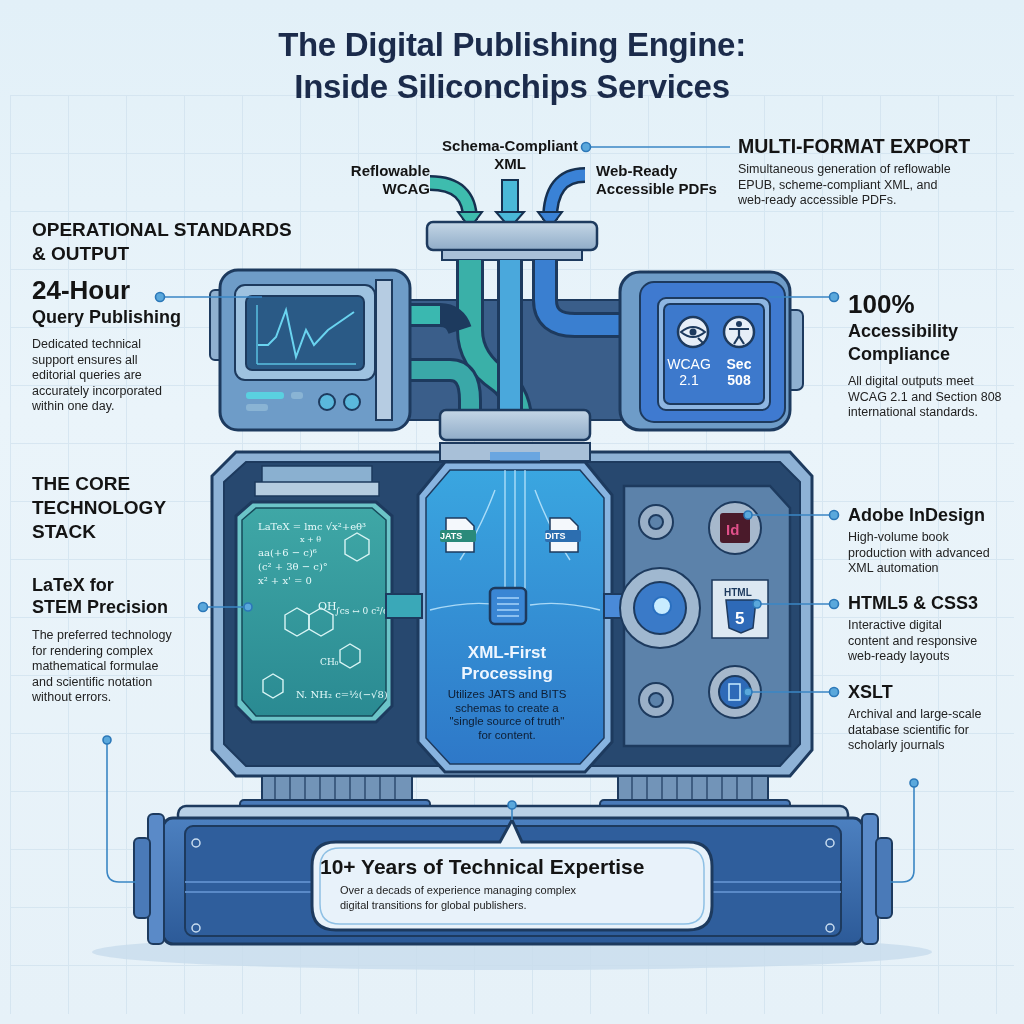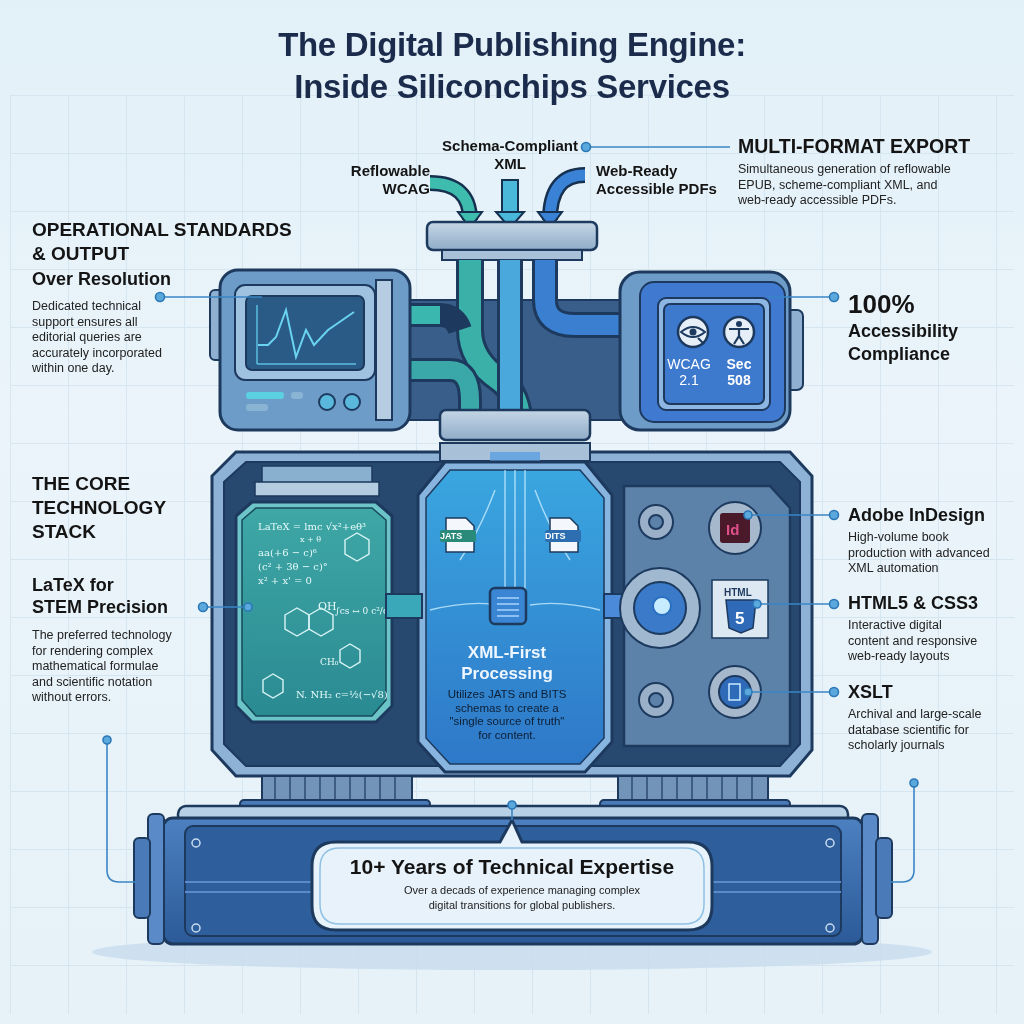"24-Hour" div.big { html: none -> <div>24-Hour</div> }
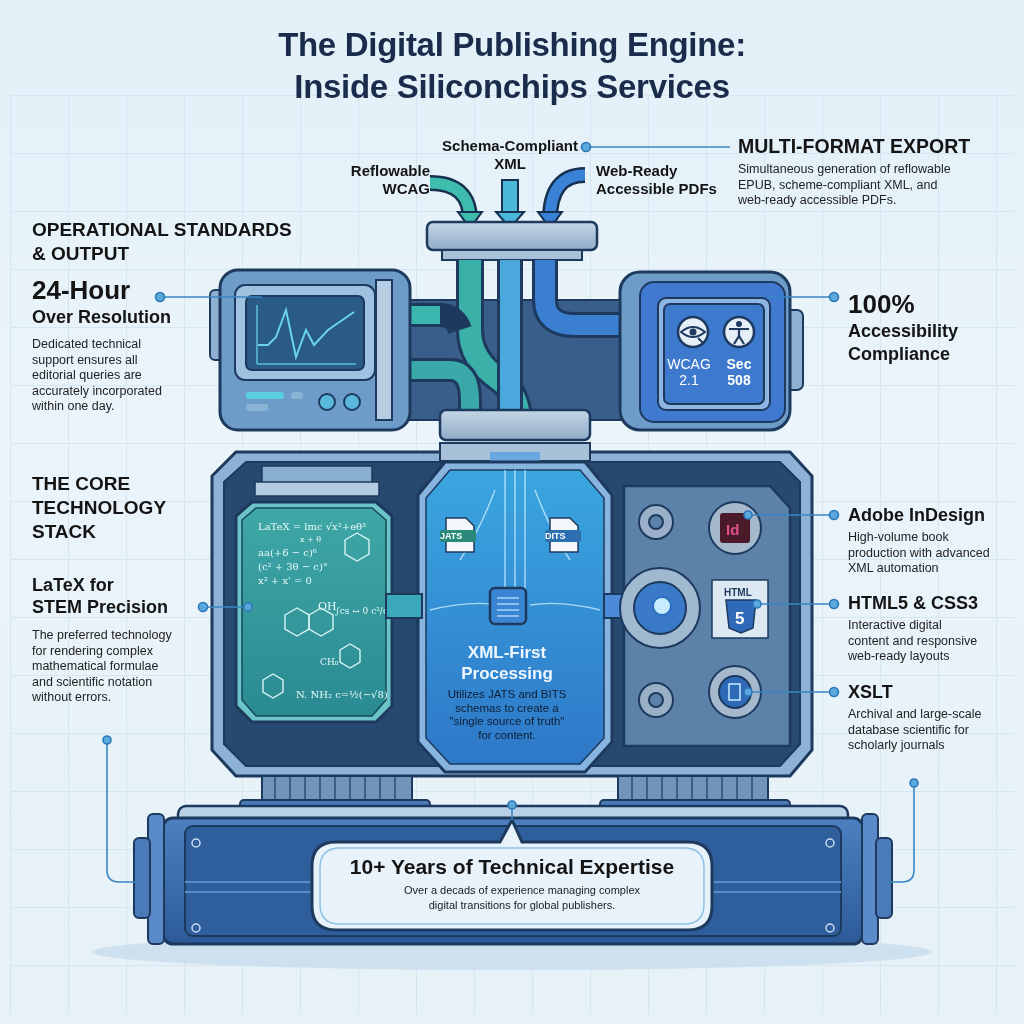"Over Resolution" div.sub { text: Over Resolution -> Query Publishing }
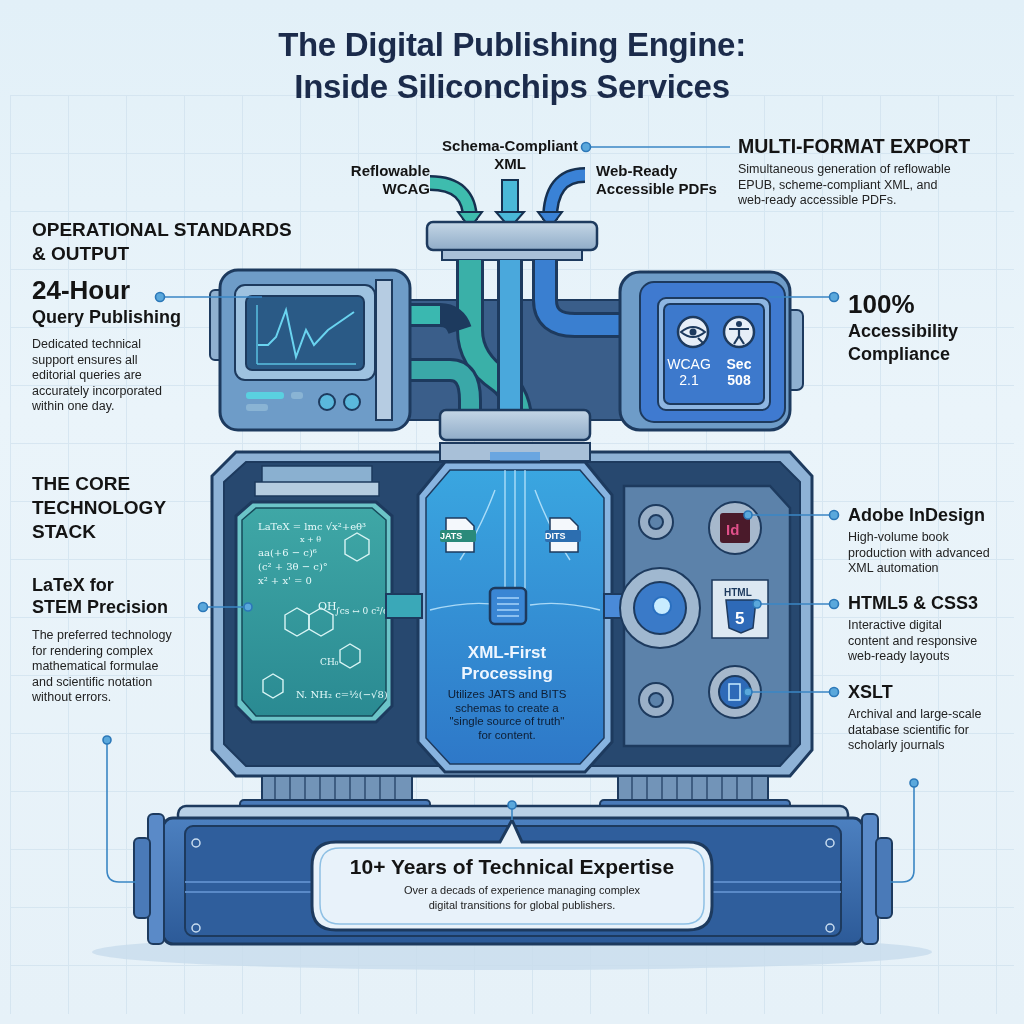"All digital outputs meet" div.desc { html: none -> <div> <div>All digital outputs meet</div> <div>WCAG 2.1 and Section 808</div> <div>international standards.</div> </div> }
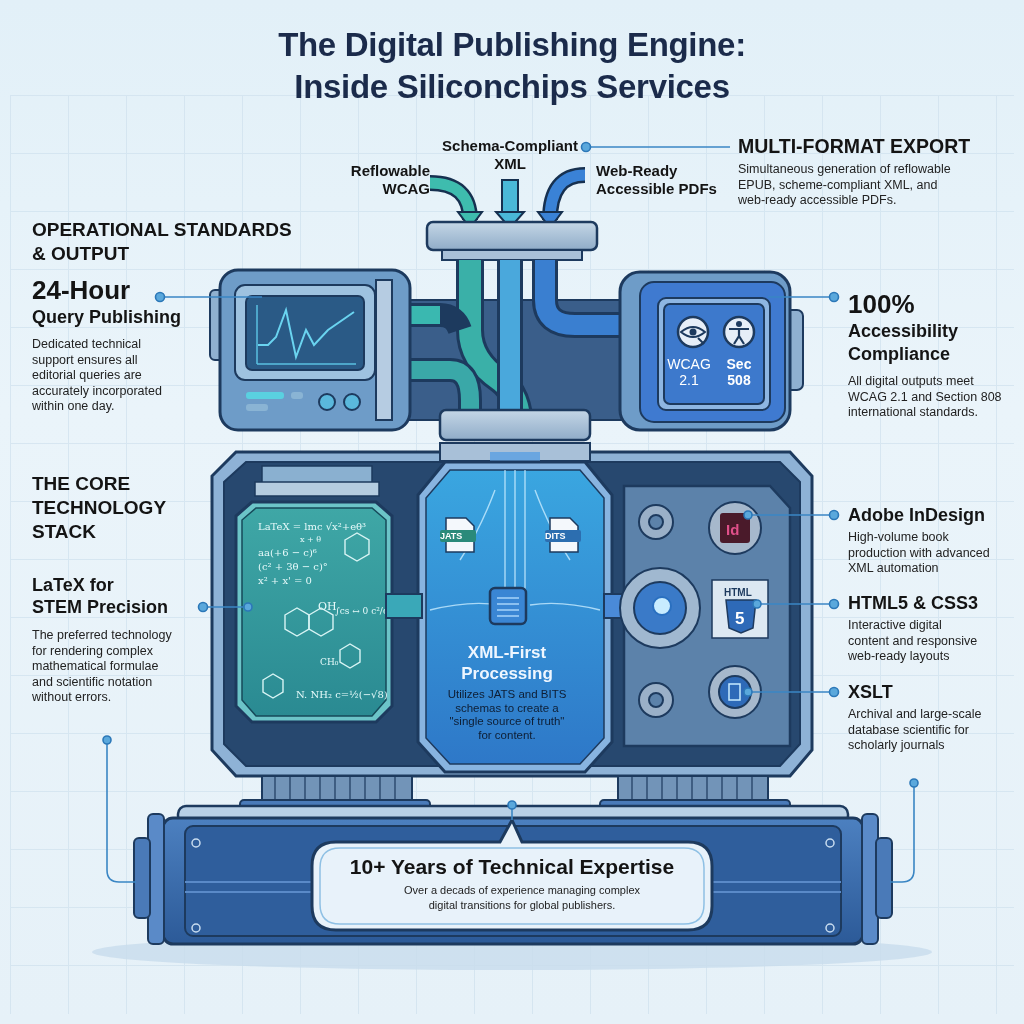"10+ Years of Technical Expertise" div.abs { text-align: center -> left }
